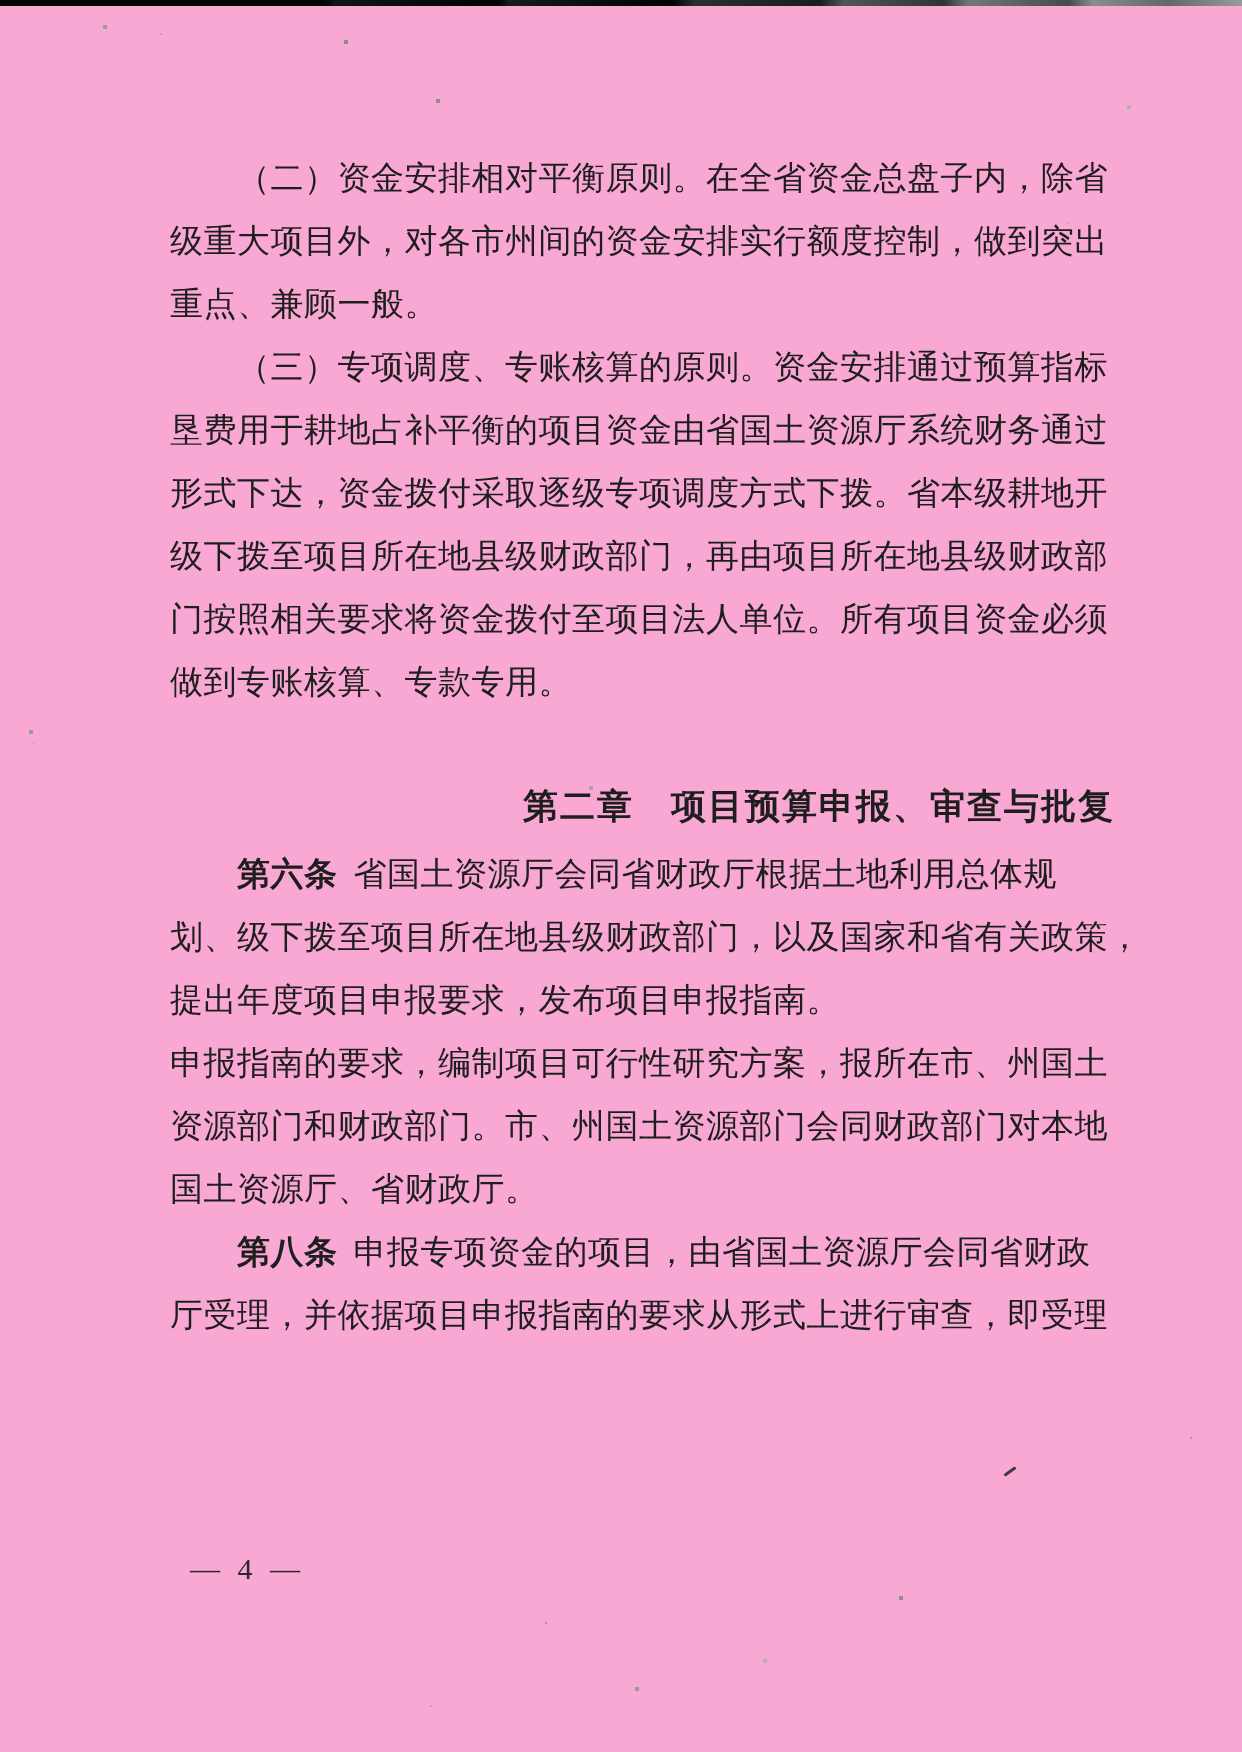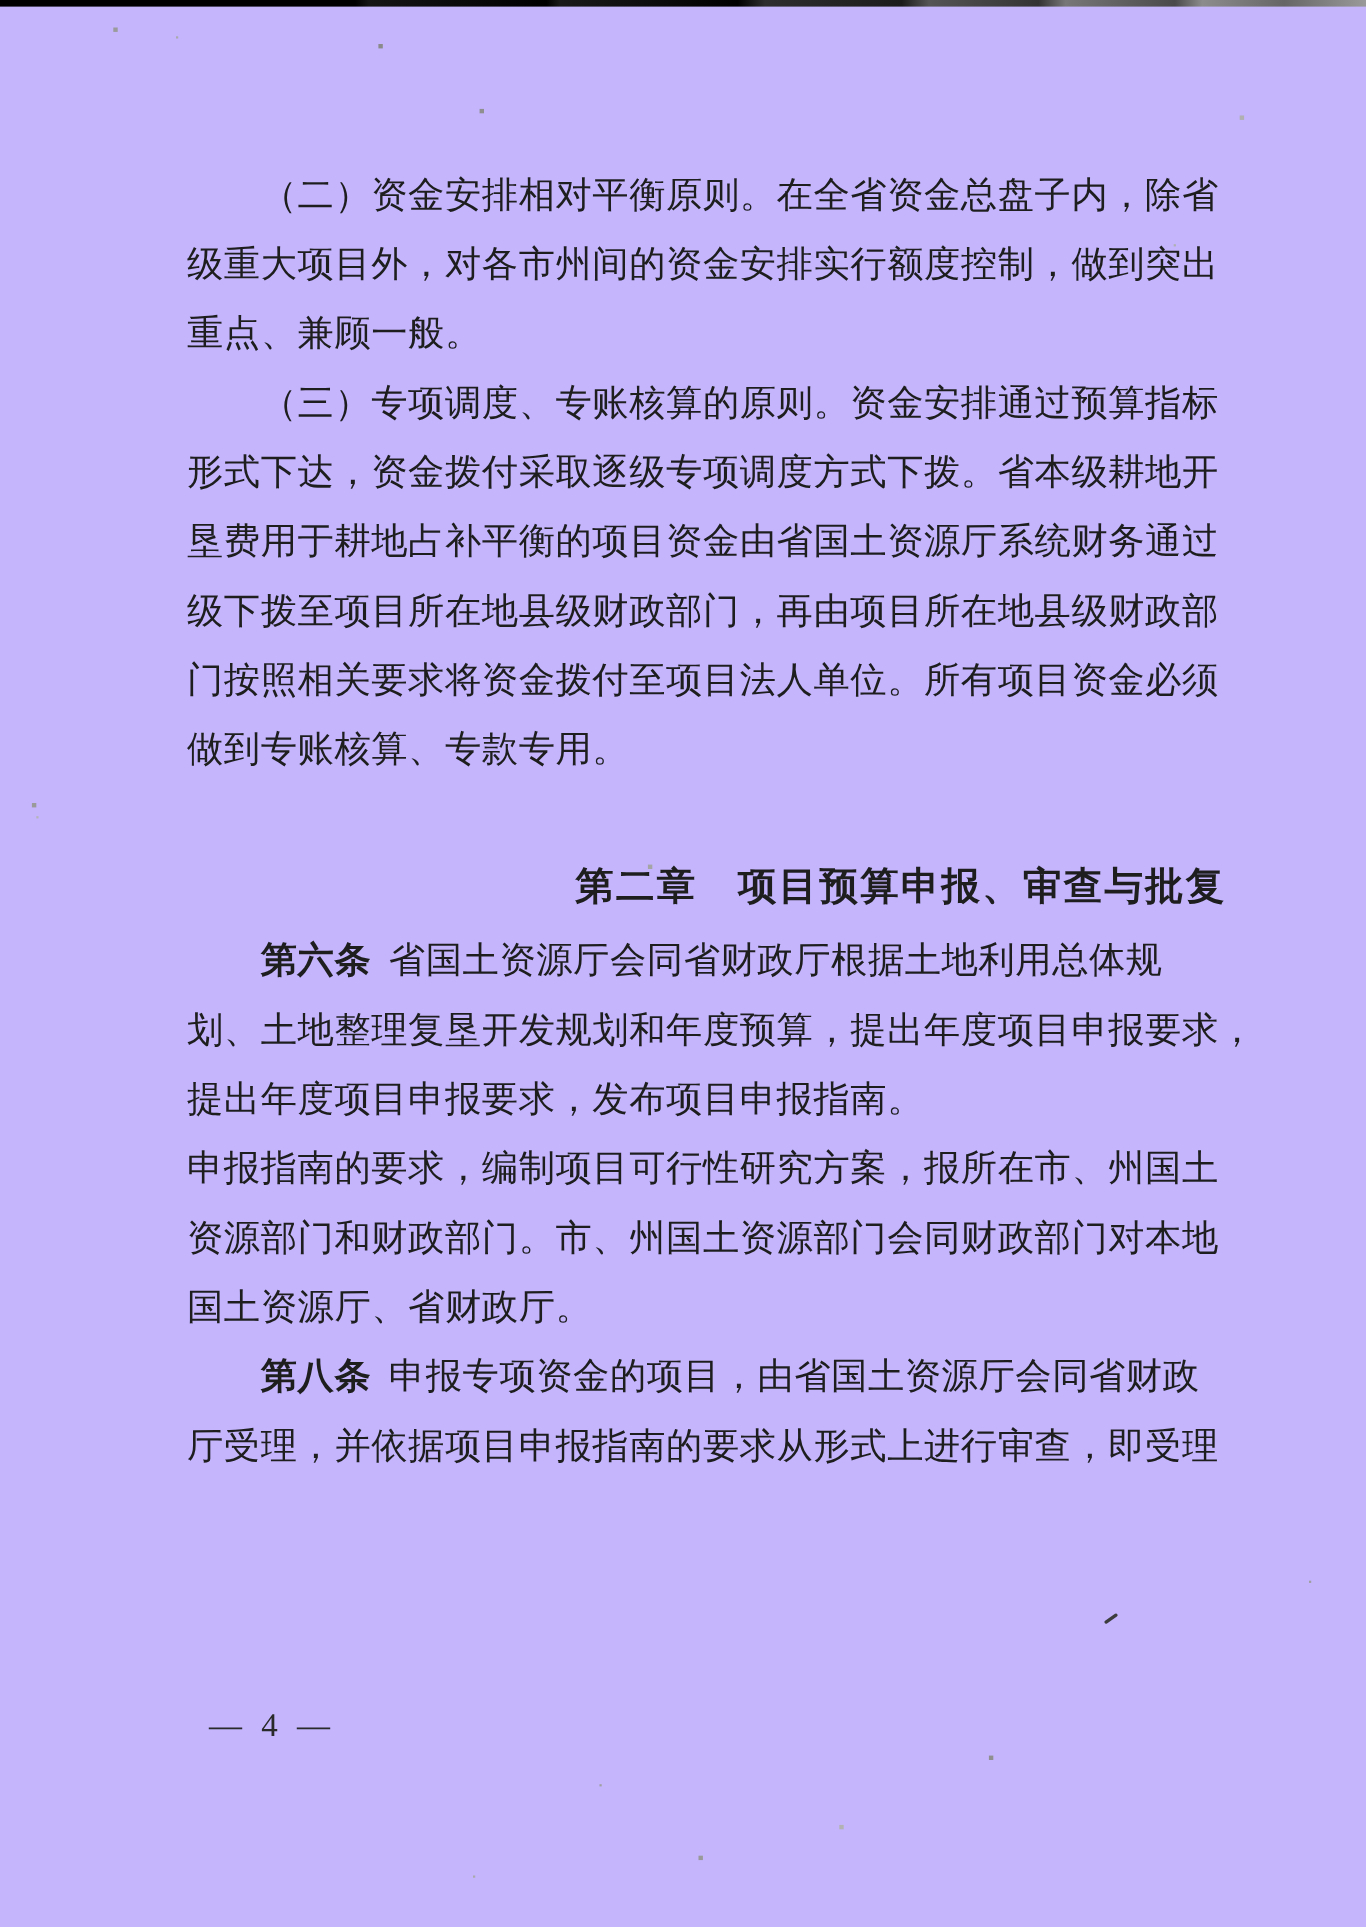"（二）资金安排相对平衡原则。在全省资金总盘子内，除省" .page { background: #c4b5fd -> #f9a8d4 }
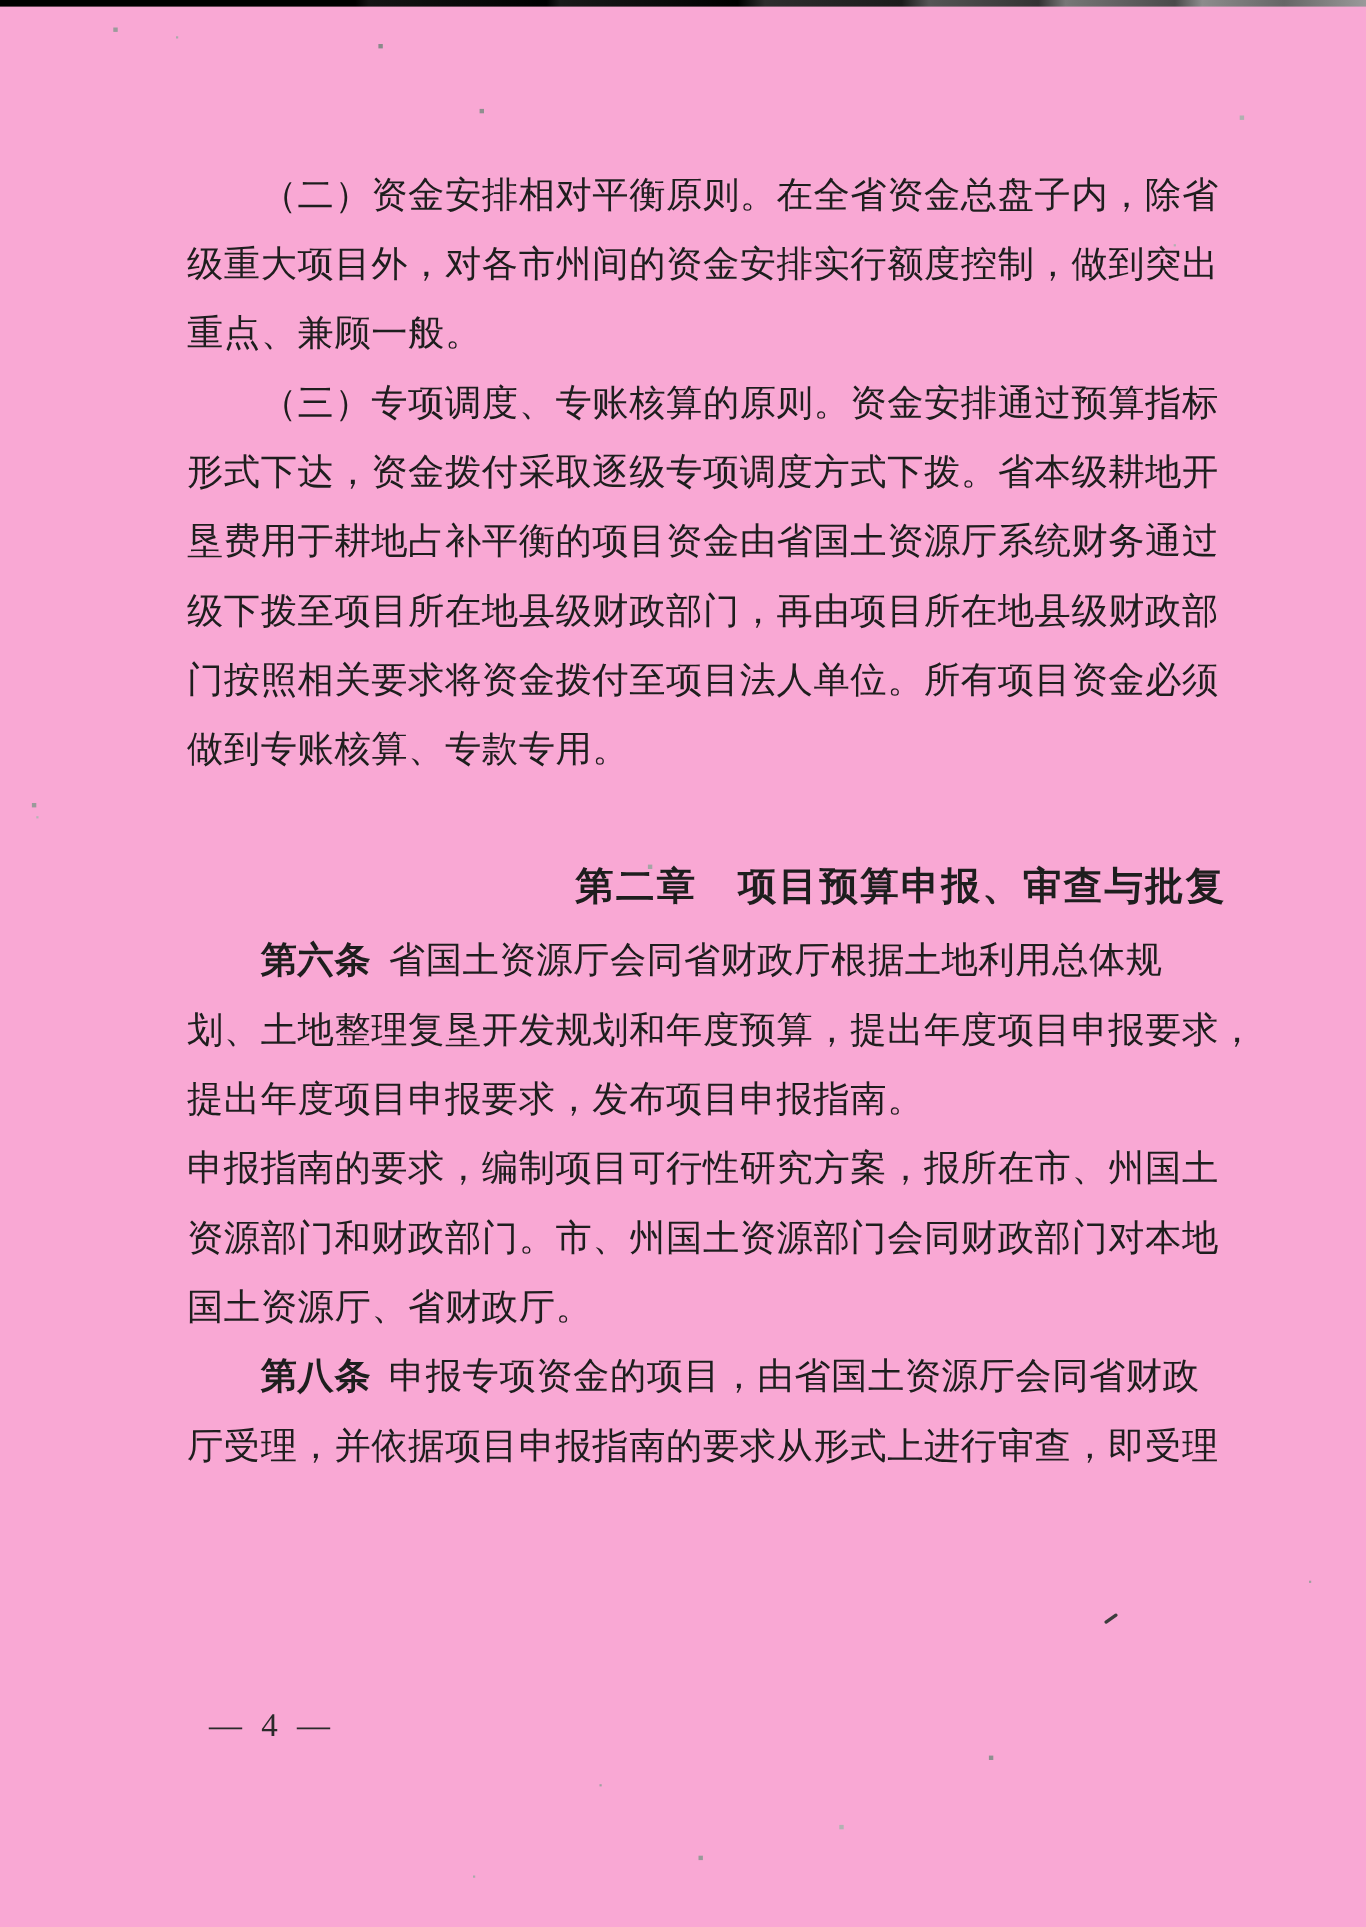"形式下达，资金拨付采取逐级专项调度方式下拨。省本级耕地开" p.line { order: before "垦费用于耕地占补平衡的项目资金由省国土资源厅系统财务通过" -> after "垦费用于耕地占补平衡的项目资金由省国土资源厅系统财务通过" }
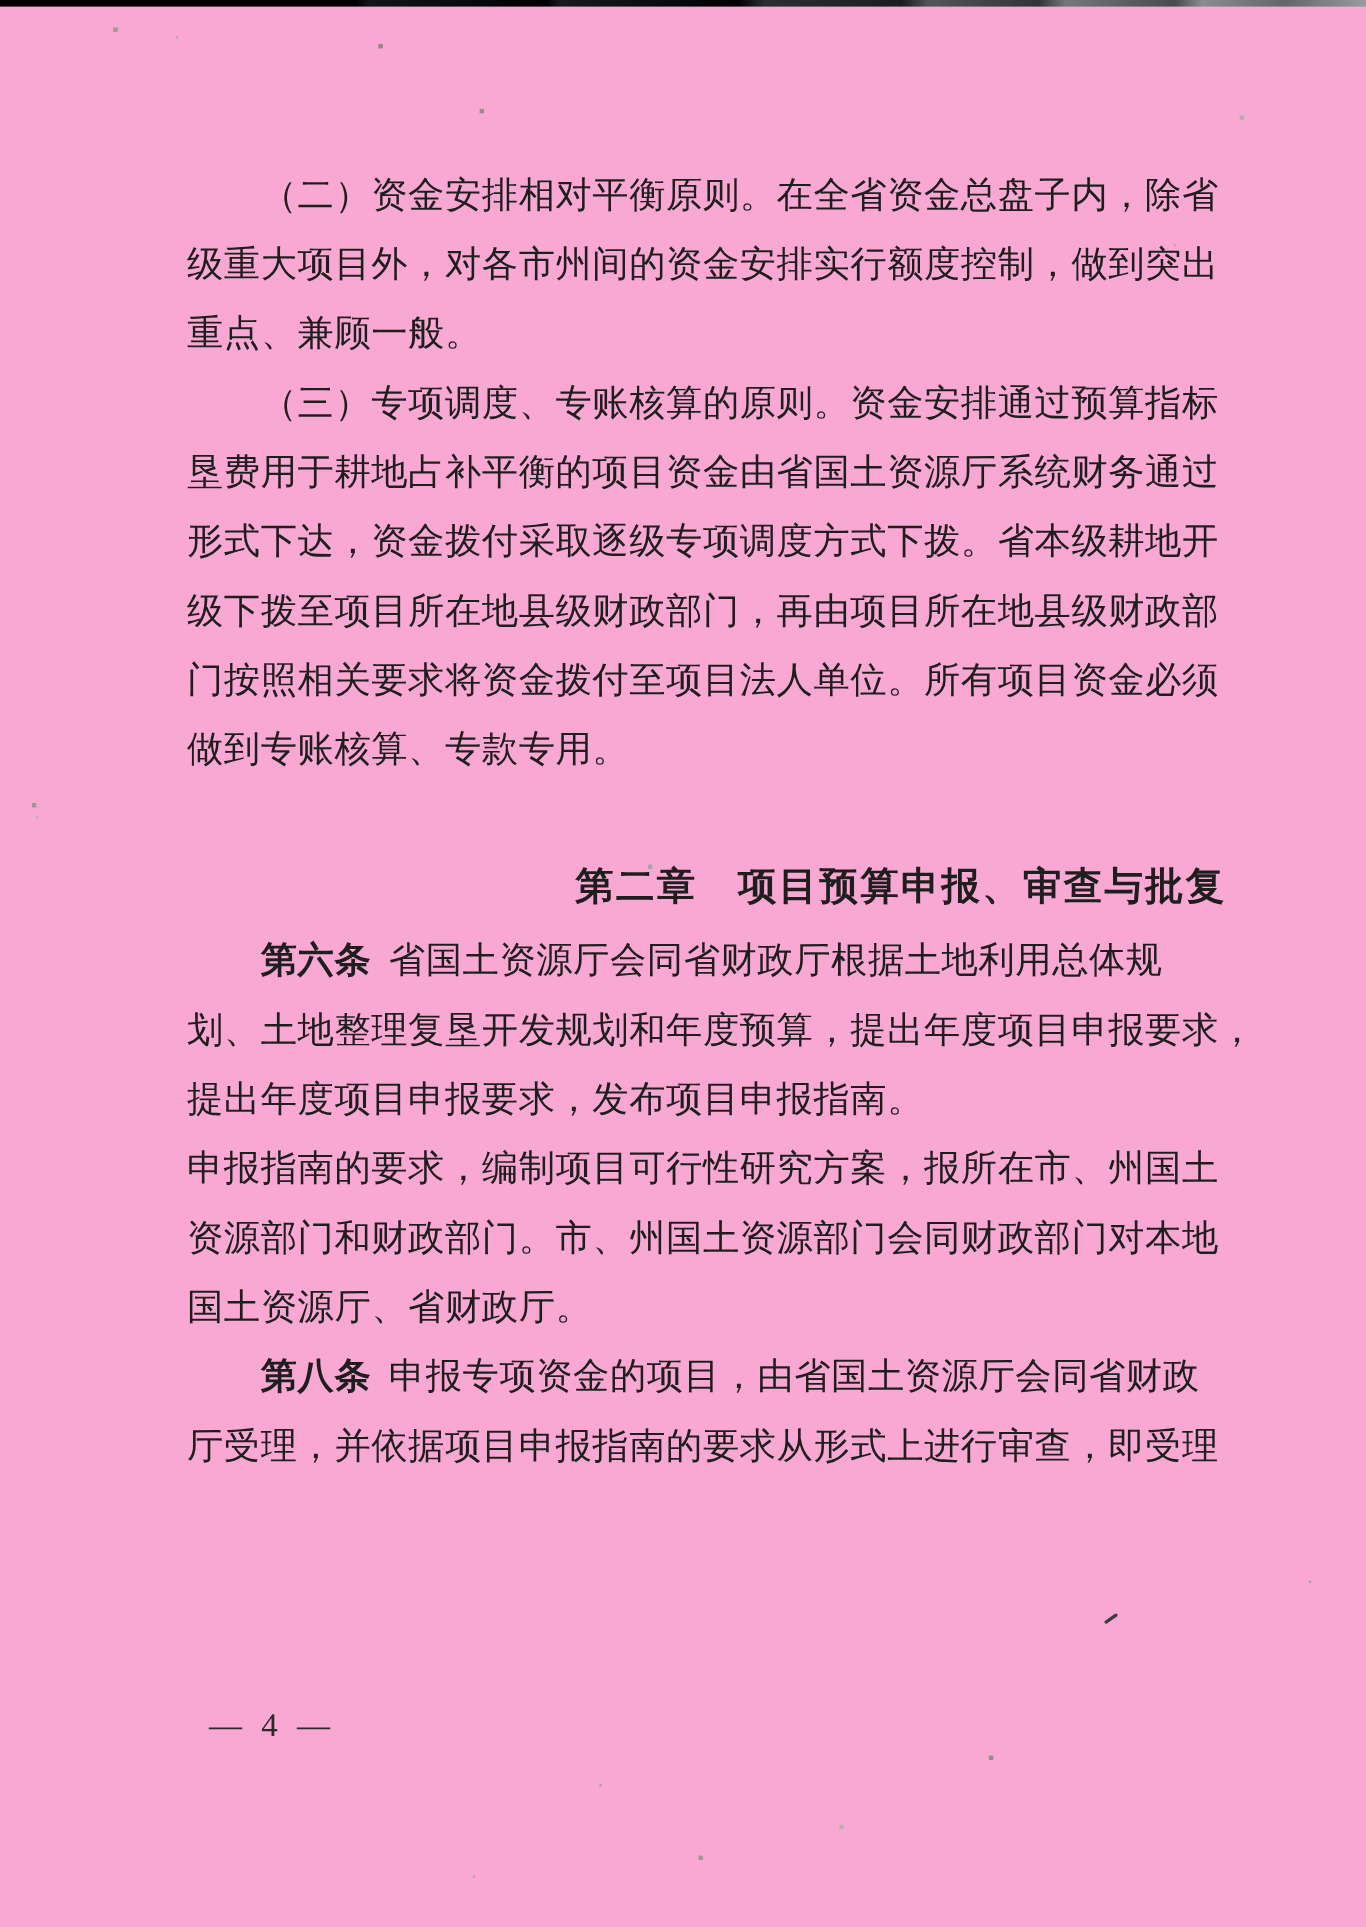"划、土地整理复垦开发规划和年度预算，提出年度项目申报要求，" p.line { text: 土地整理复垦开发规划和年度预算，提出年度项目申报要求 -> 级下拨至项目所在地县级财政部门，以及国家和省有关政策 }
